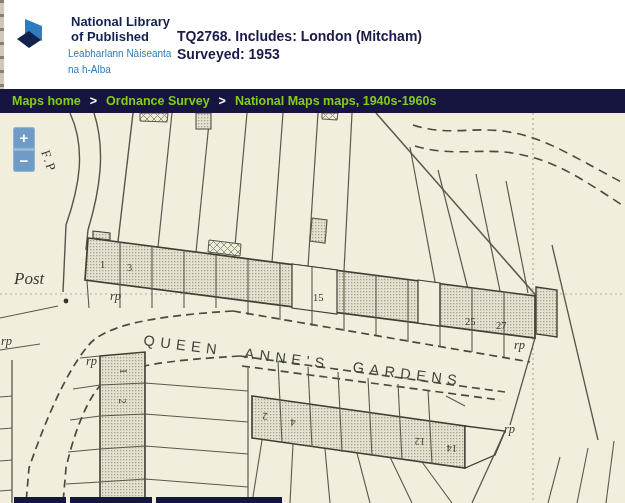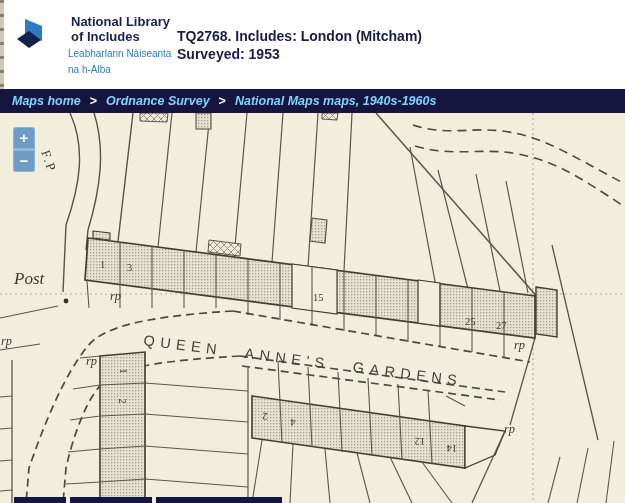"of Includes" div.l1 { text: Includes -> Published }
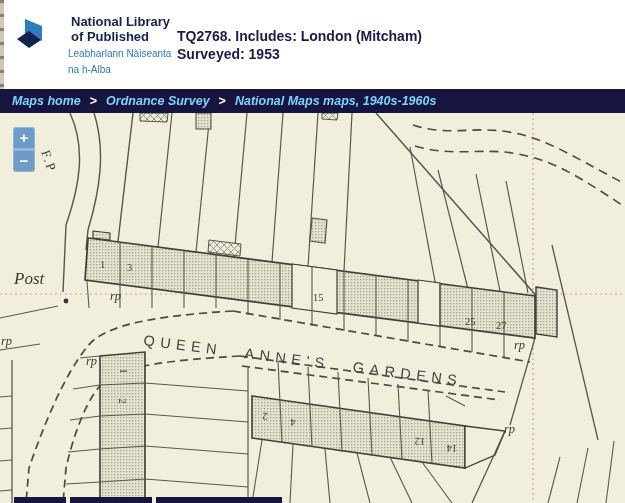"Maps home" .breadcrumb a { color: #7dd3fc -> #84cc16; font-style: italic -> none }
